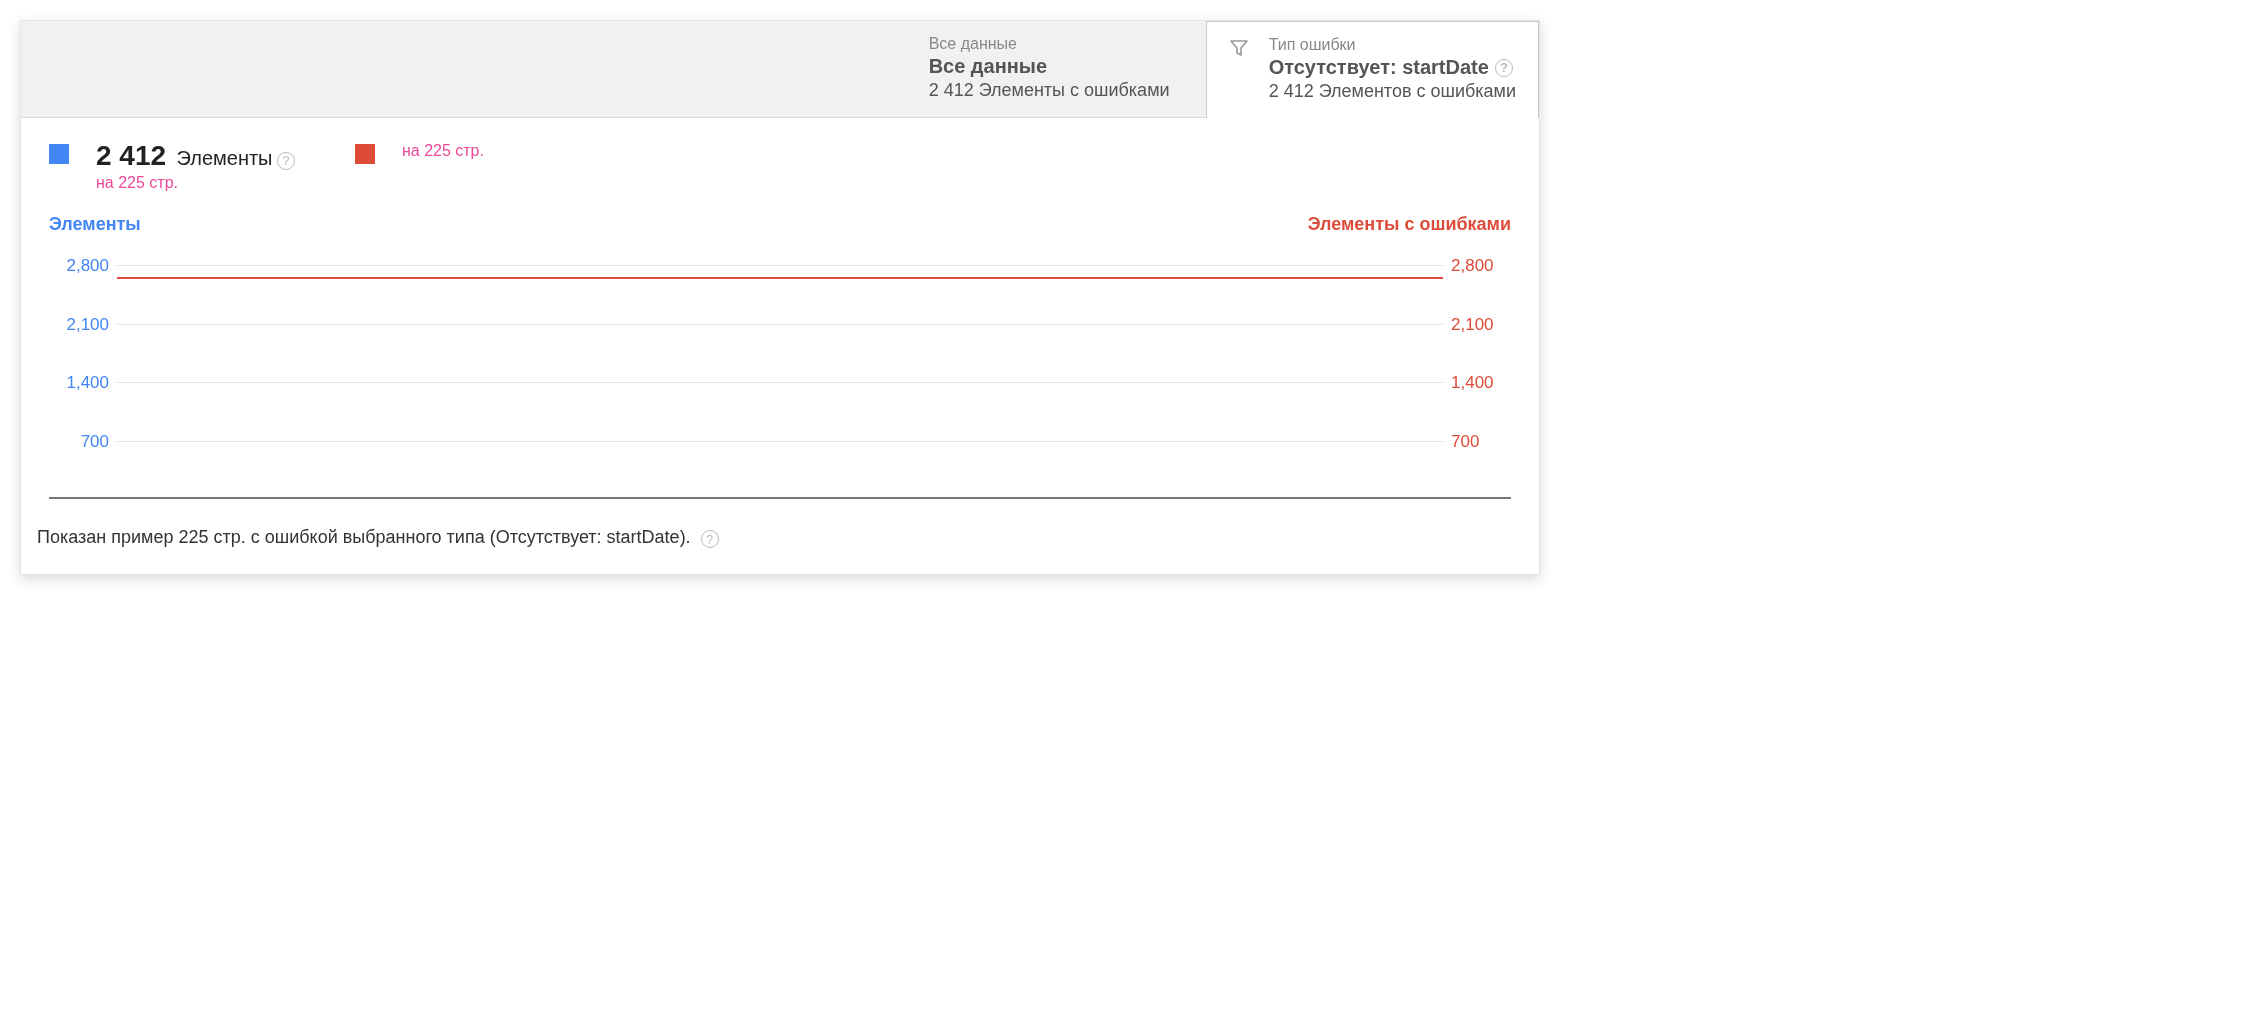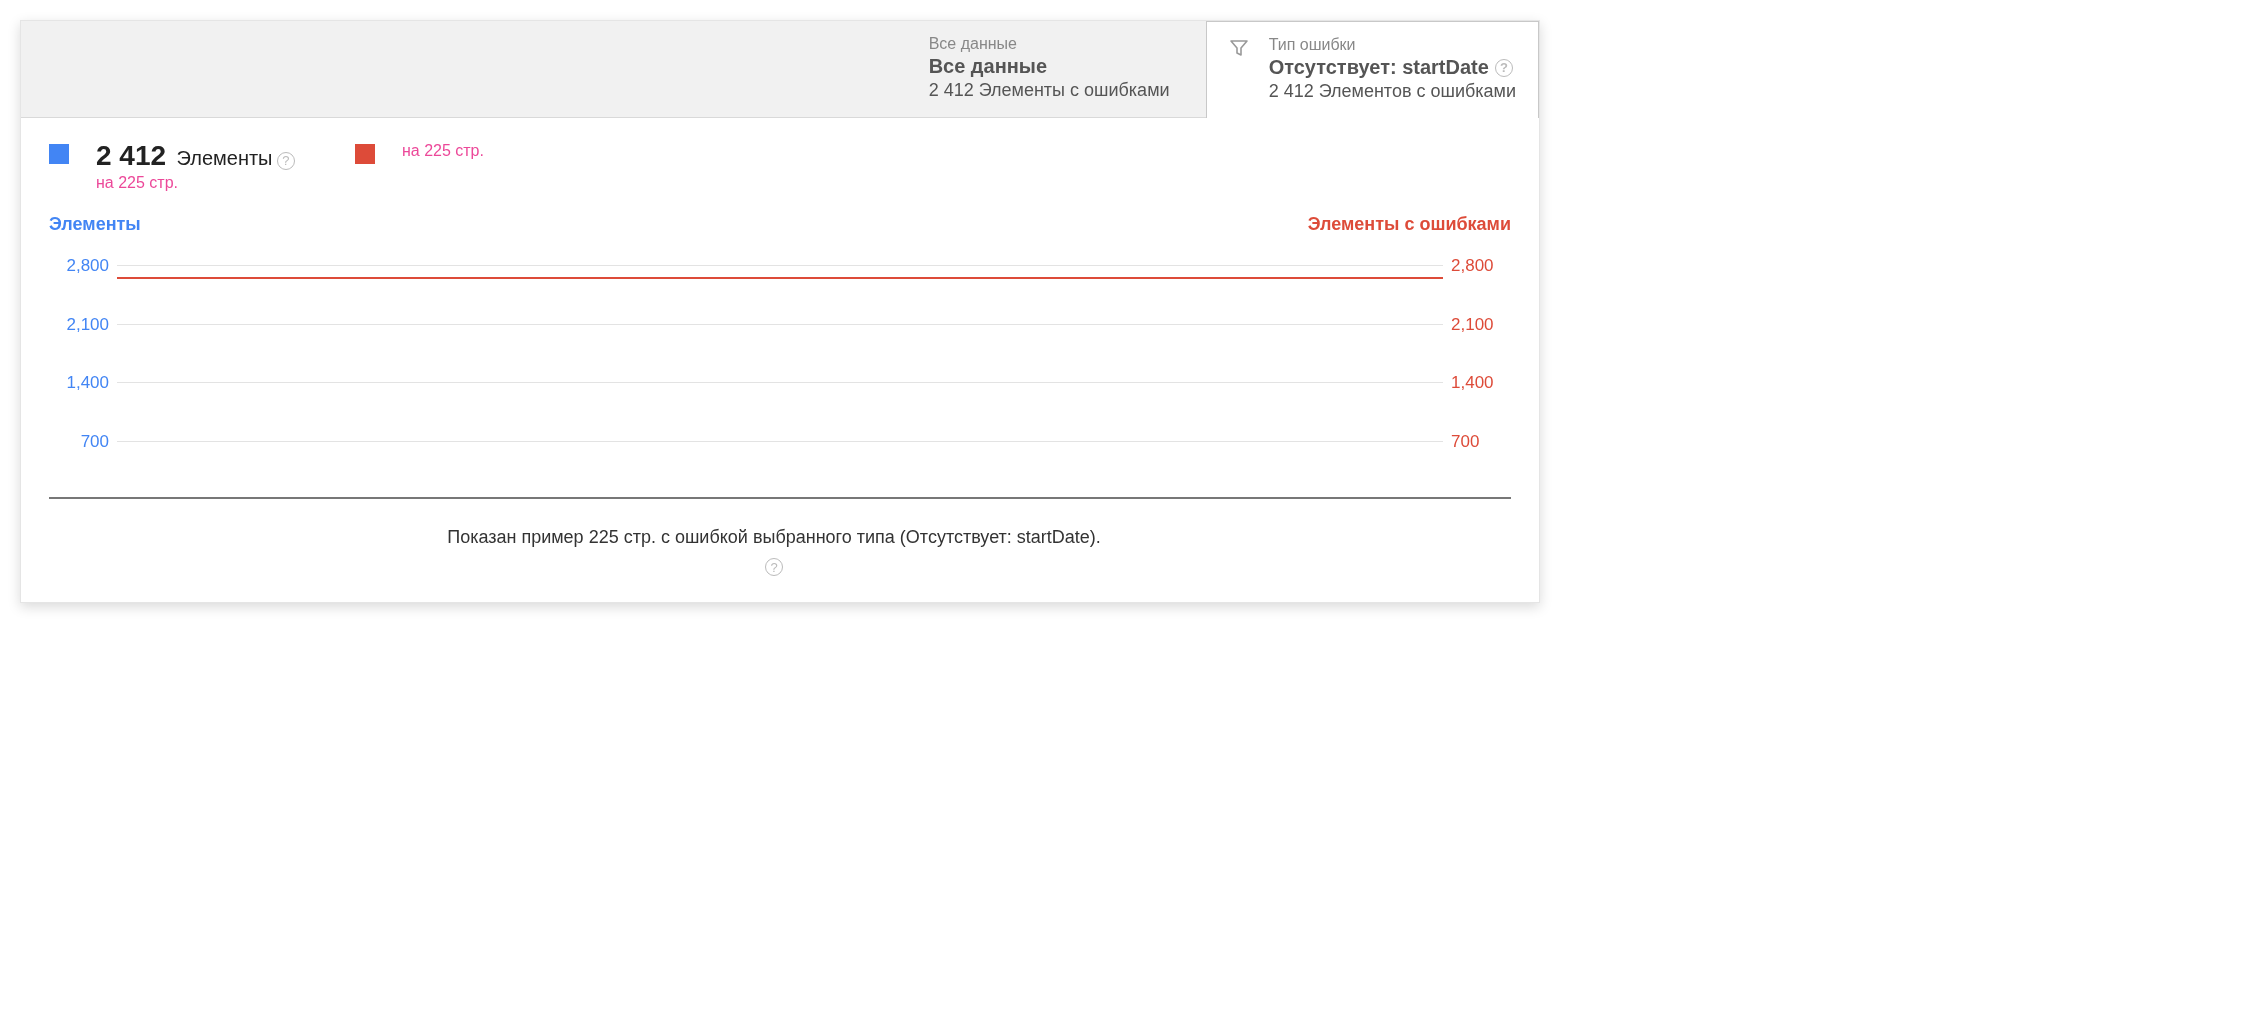"Показан пример 225 стр. с" .footer-note { align-items: center -> flex-end; flex-direction: column -> none }
